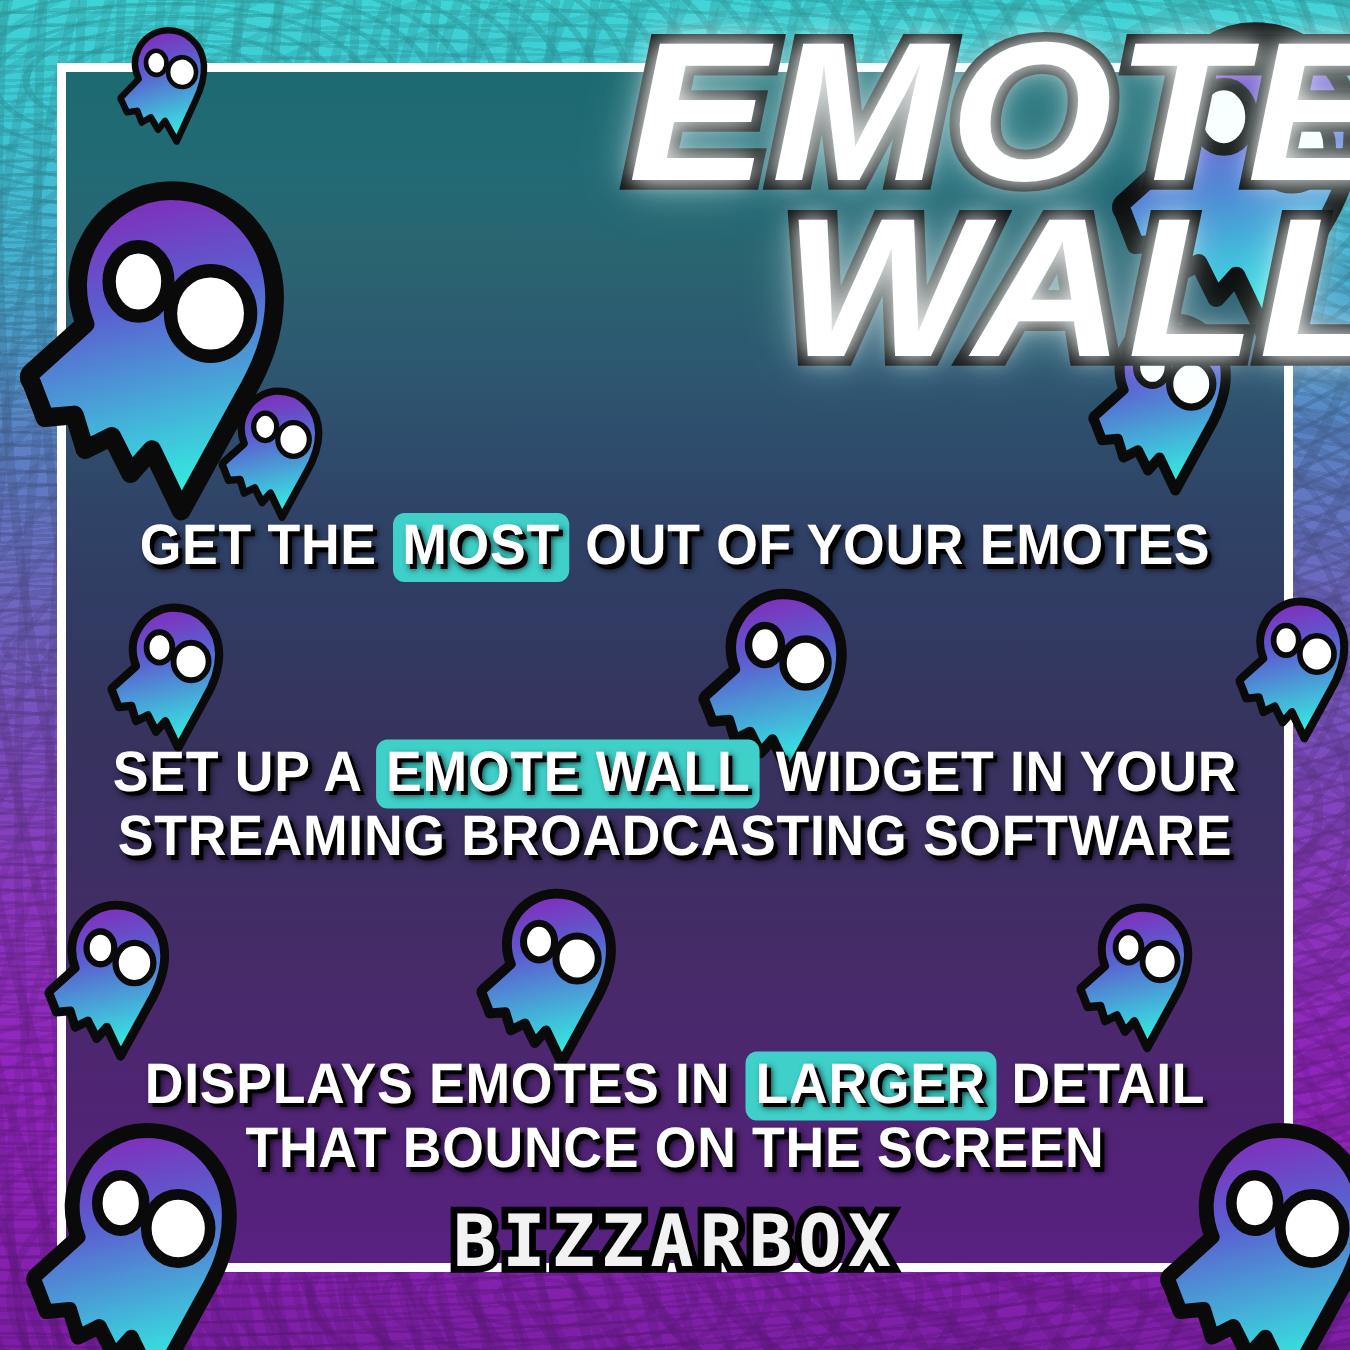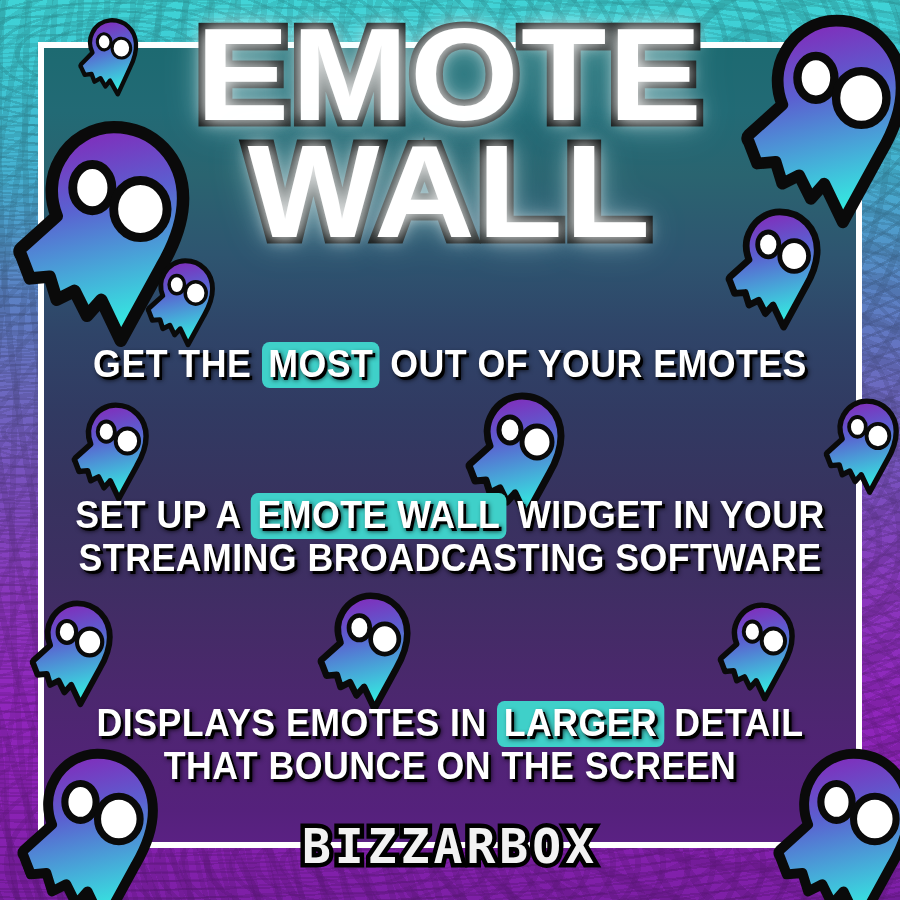"EMOTE" .title-block { font-style: none -> italic; text-align: center -> right }
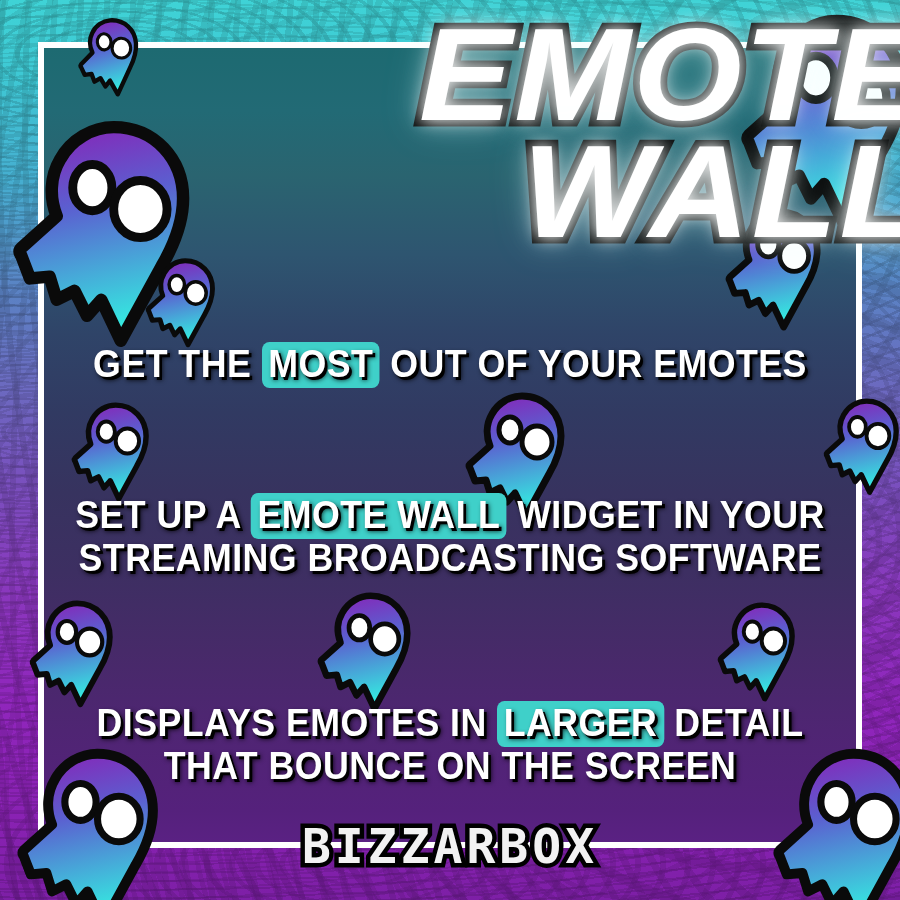"BIZZARBOX" .brand-wrap { top: 818px -> 800px }
